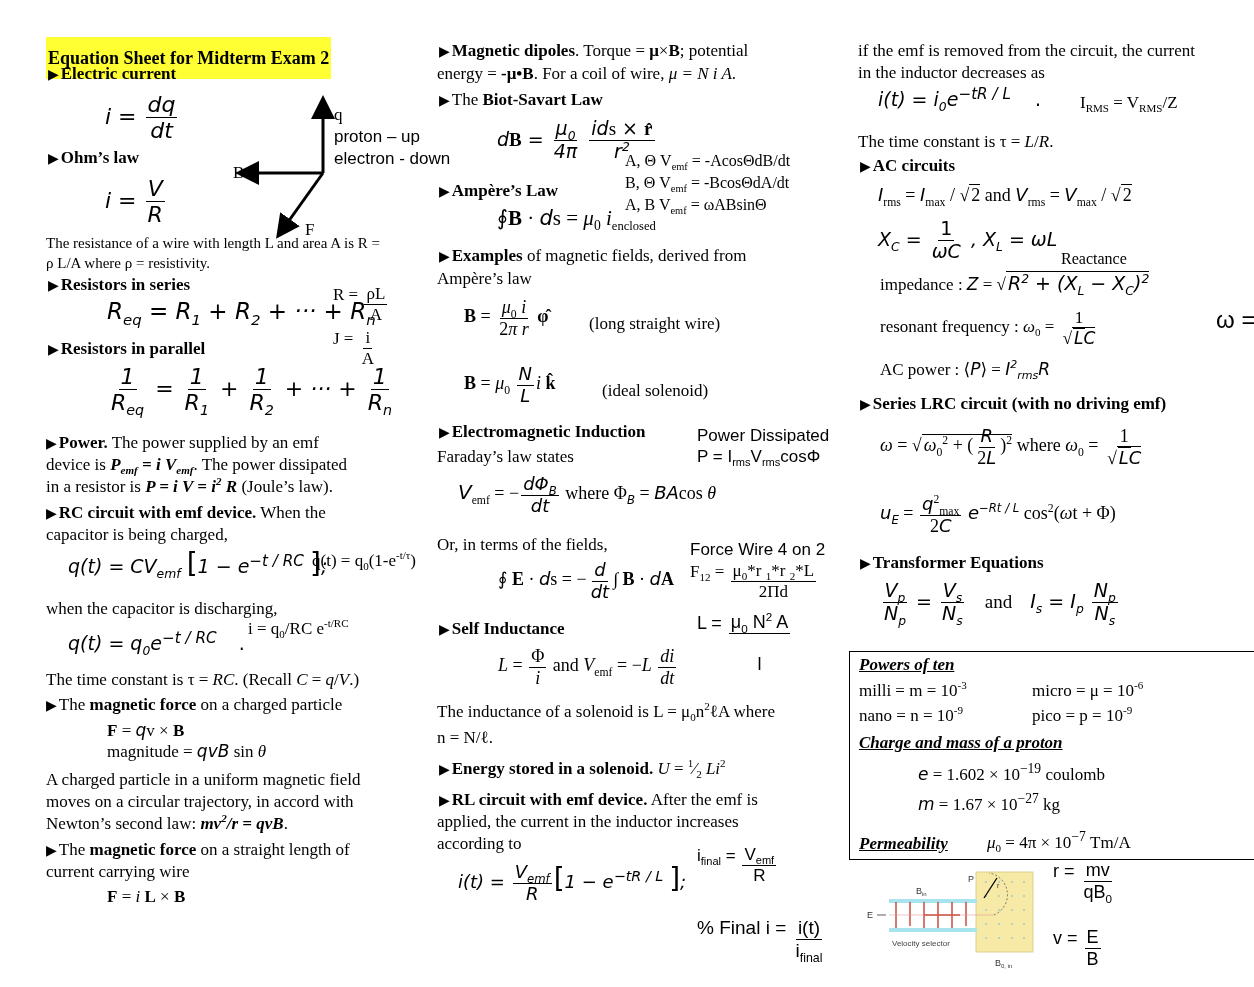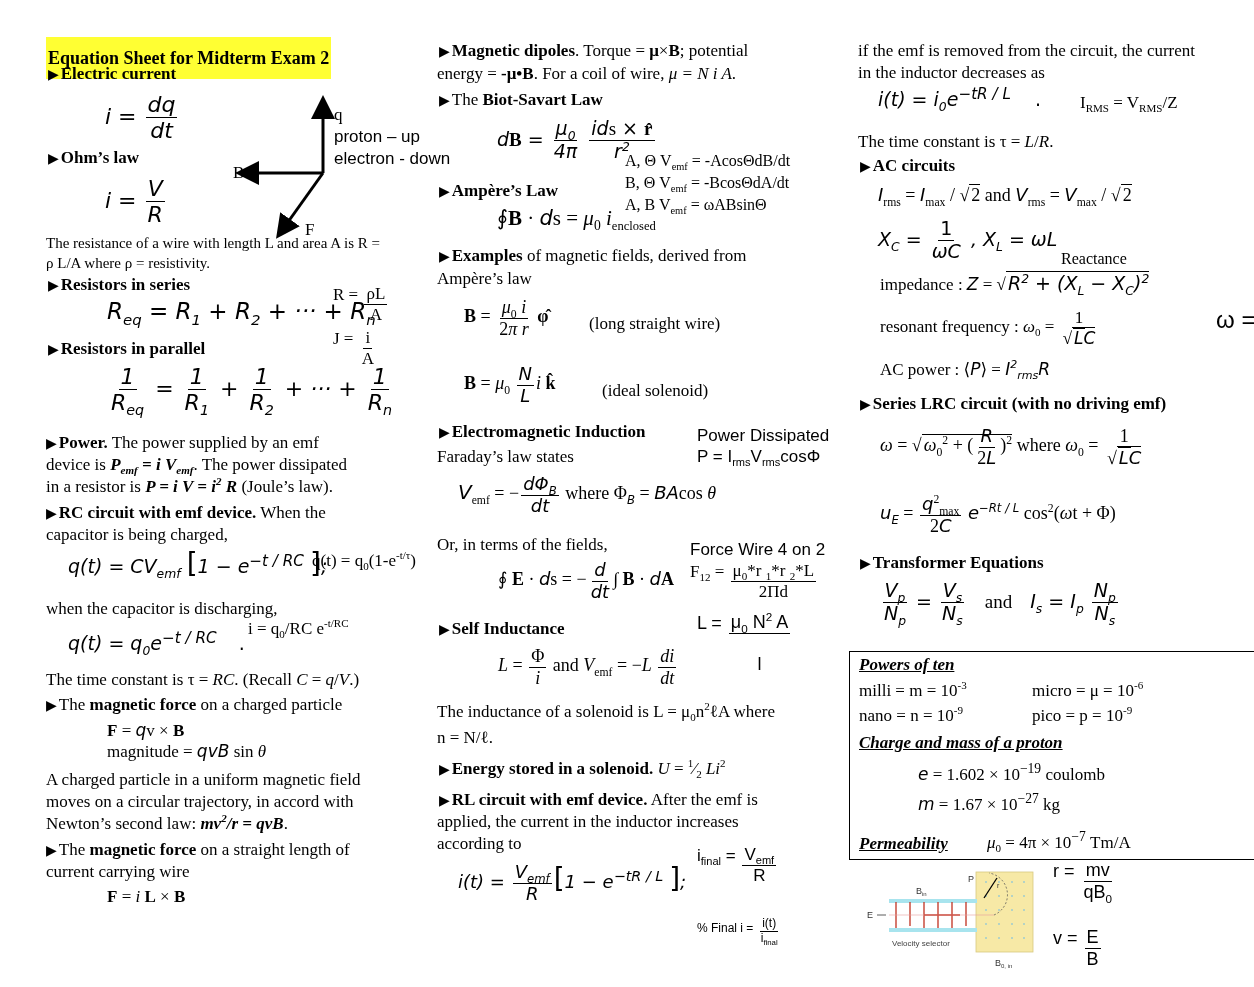"% Final i =" div.abs { font-size: 12px -> 19px }
